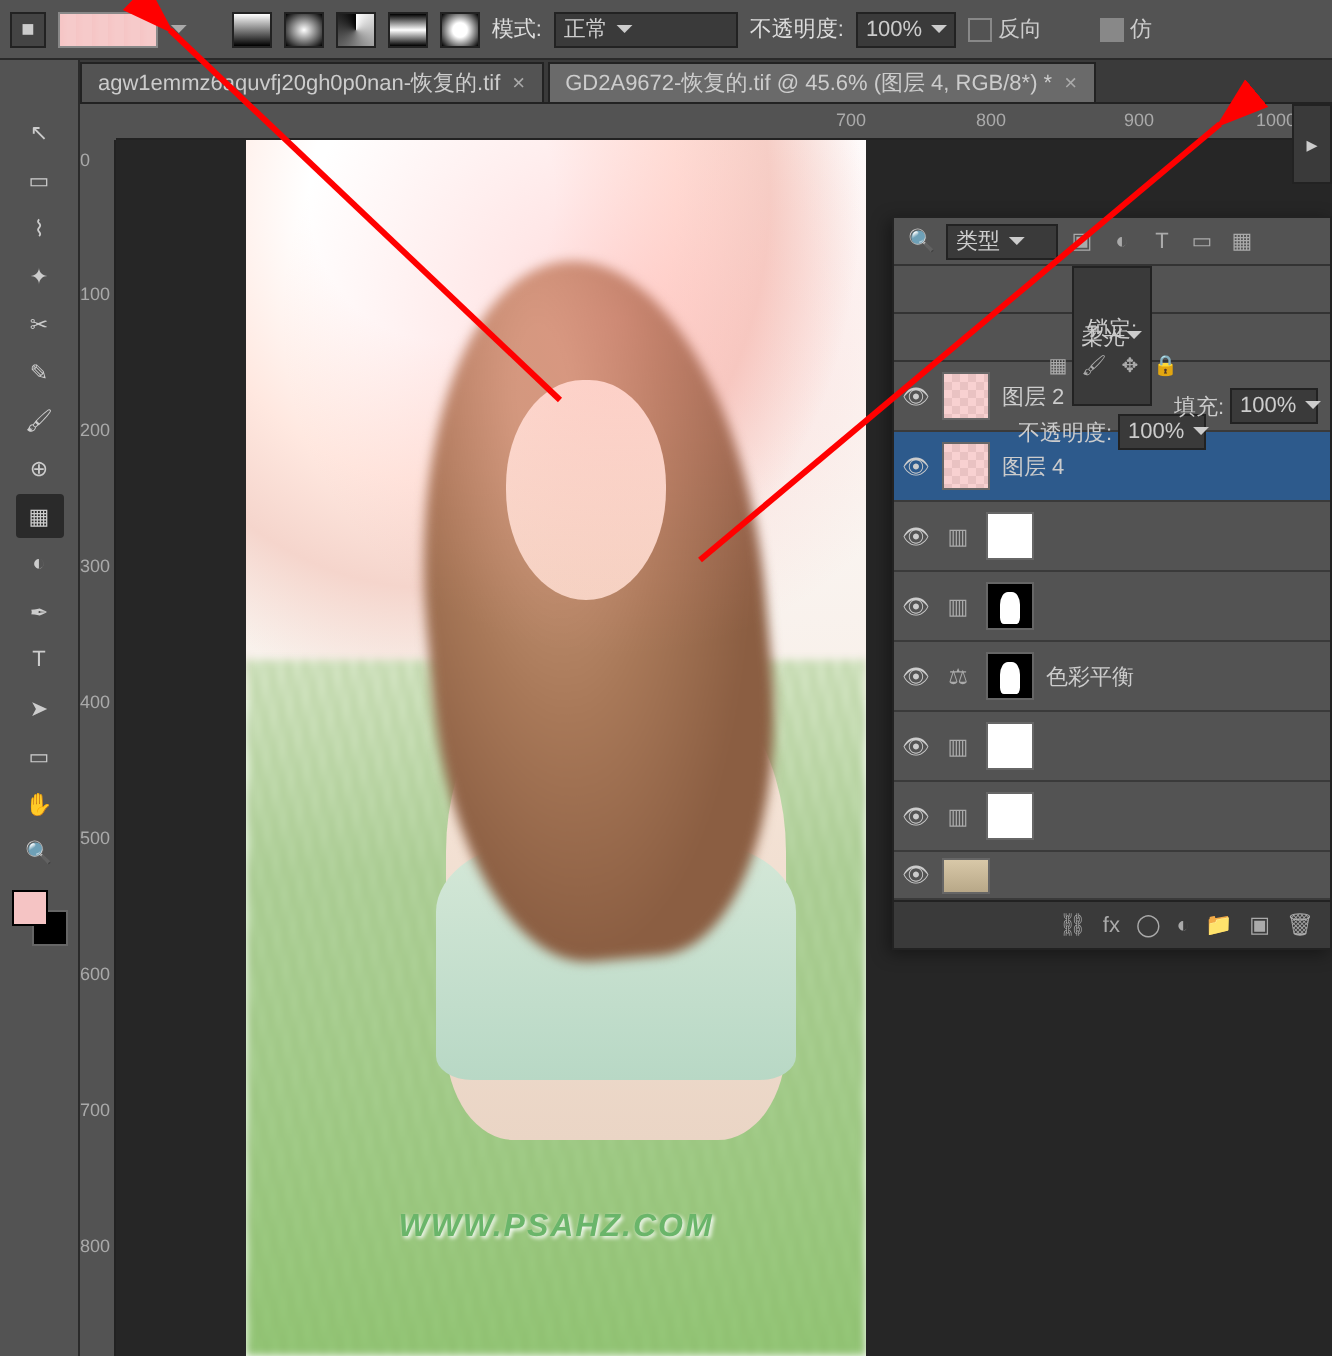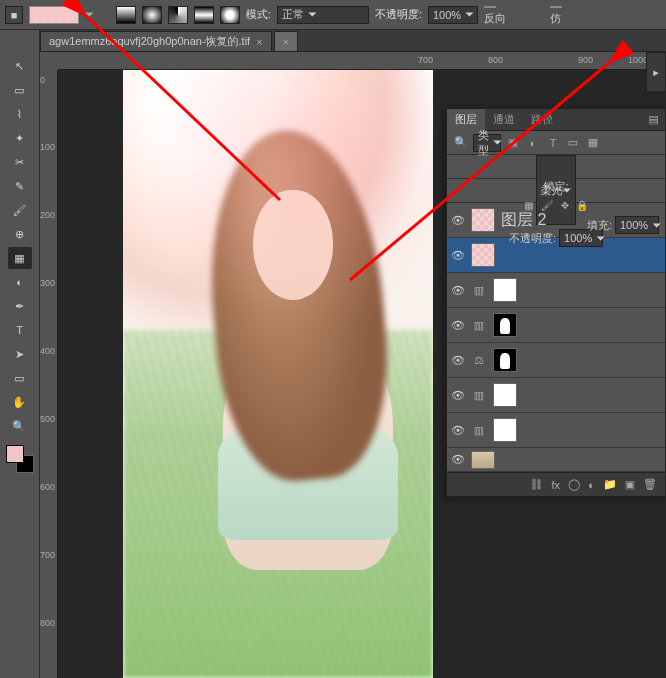"反向" .chk { align-items: flex-start -> center; flex-direction: column -> none }
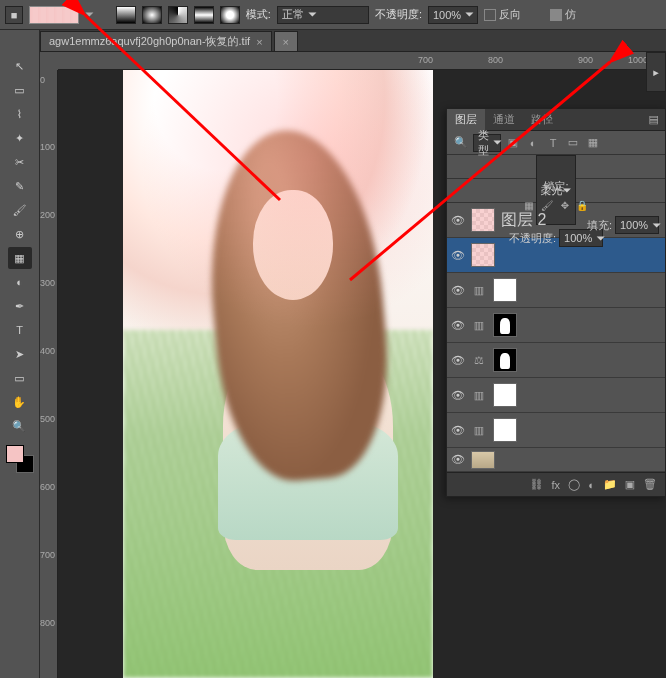"GD2A9672-恢复的.tif @ 45.6% (图层 4," span { html: none -> <span>GD2A9672-恢复的.tif @ 45.6% (图层 4, RGB/8*) *</span> }
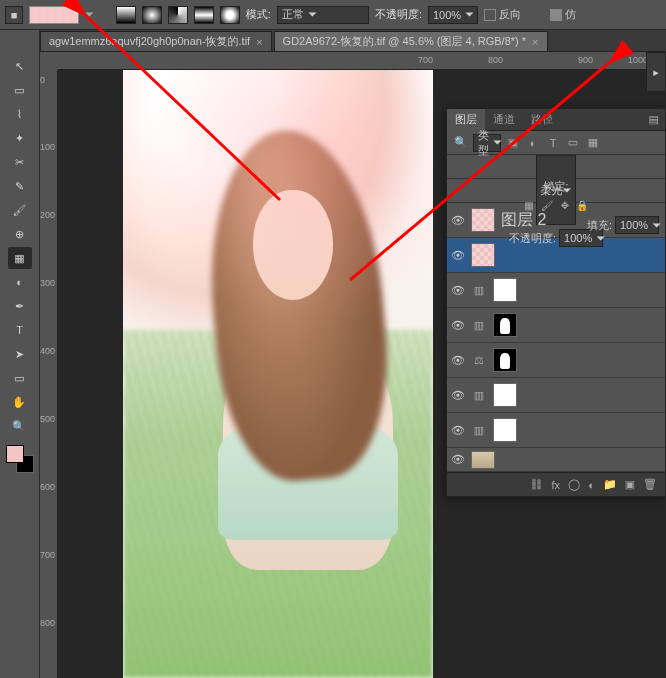"900" span.num { left: 520px -> 504px }
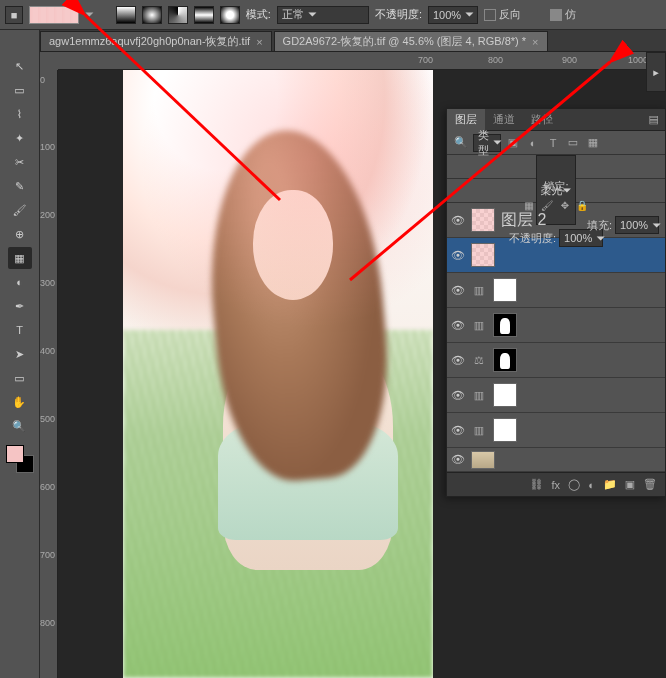"图层" div.panel-tabs { html: <div> <div>图层</div> <div>通道</div> <div>路径</div> <div>▤</div> </div> -> none }
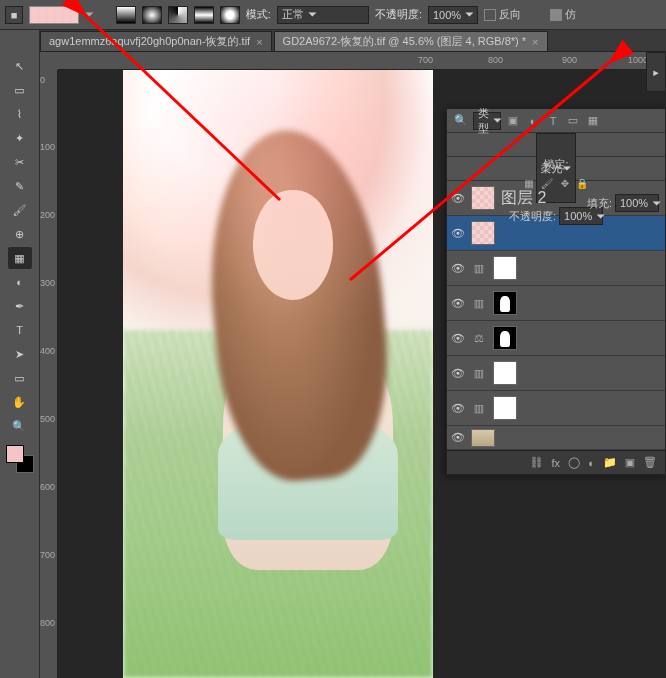"类型" div.dropdown { width: 28px -> 56px }
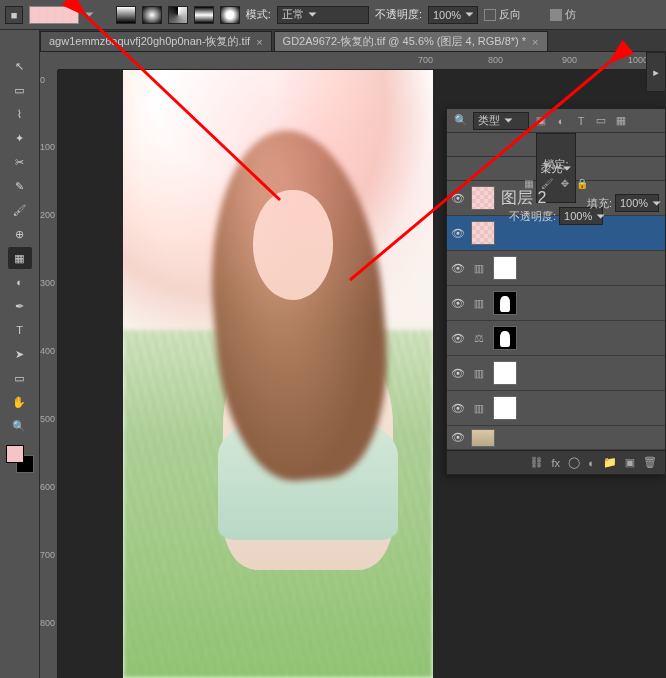"图层 2" .layer-name { font-size: 16px -> 11px }
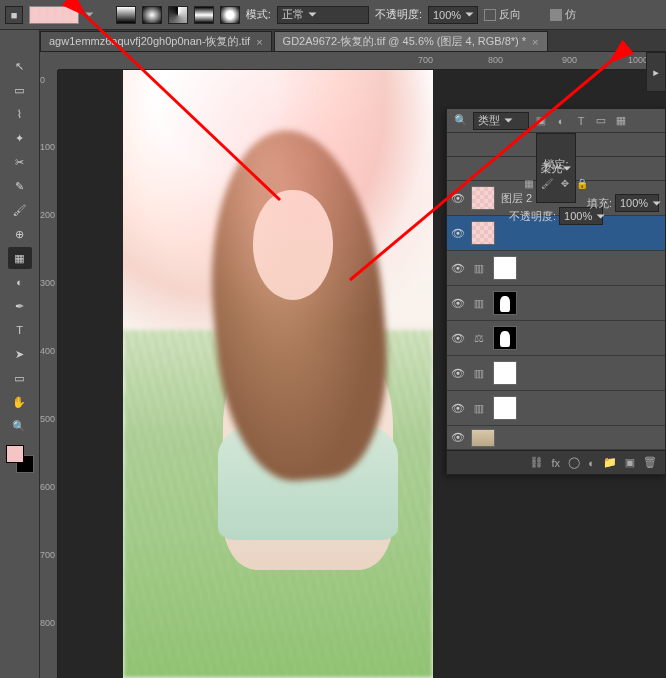"图层 4" span.layer-name { html: none -> <span>图层 4</span> }
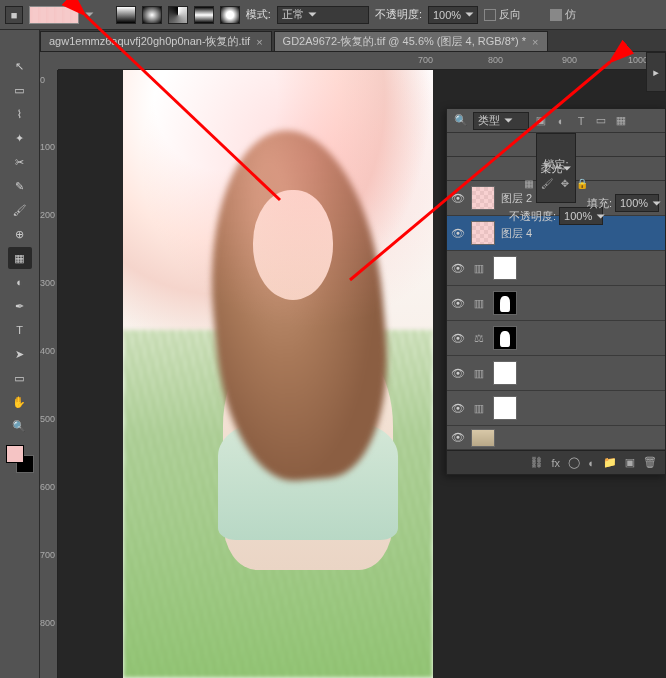"色彩平衡" span.layer-name { html: none -> <span>色彩平衡</span> }
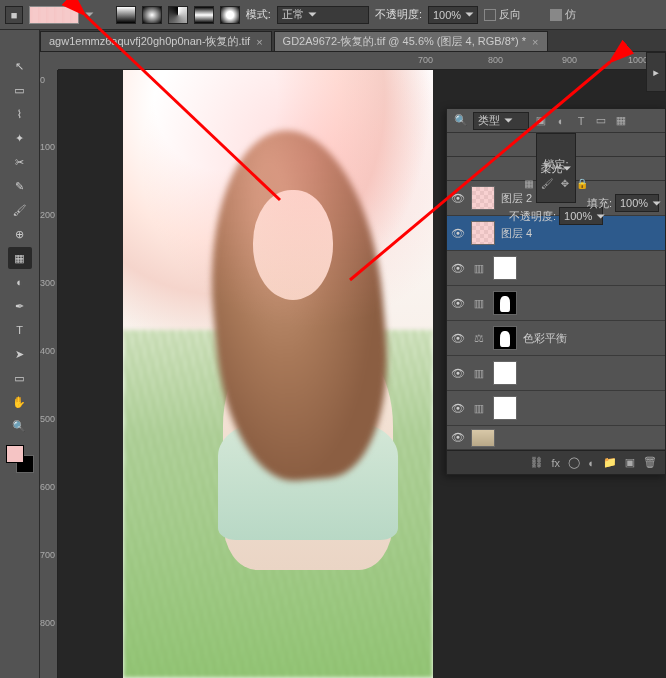"WWW.PSAHZ.COM" div.watermark { html: none -> <div>WWW.PSAHZ.COM</div> }
